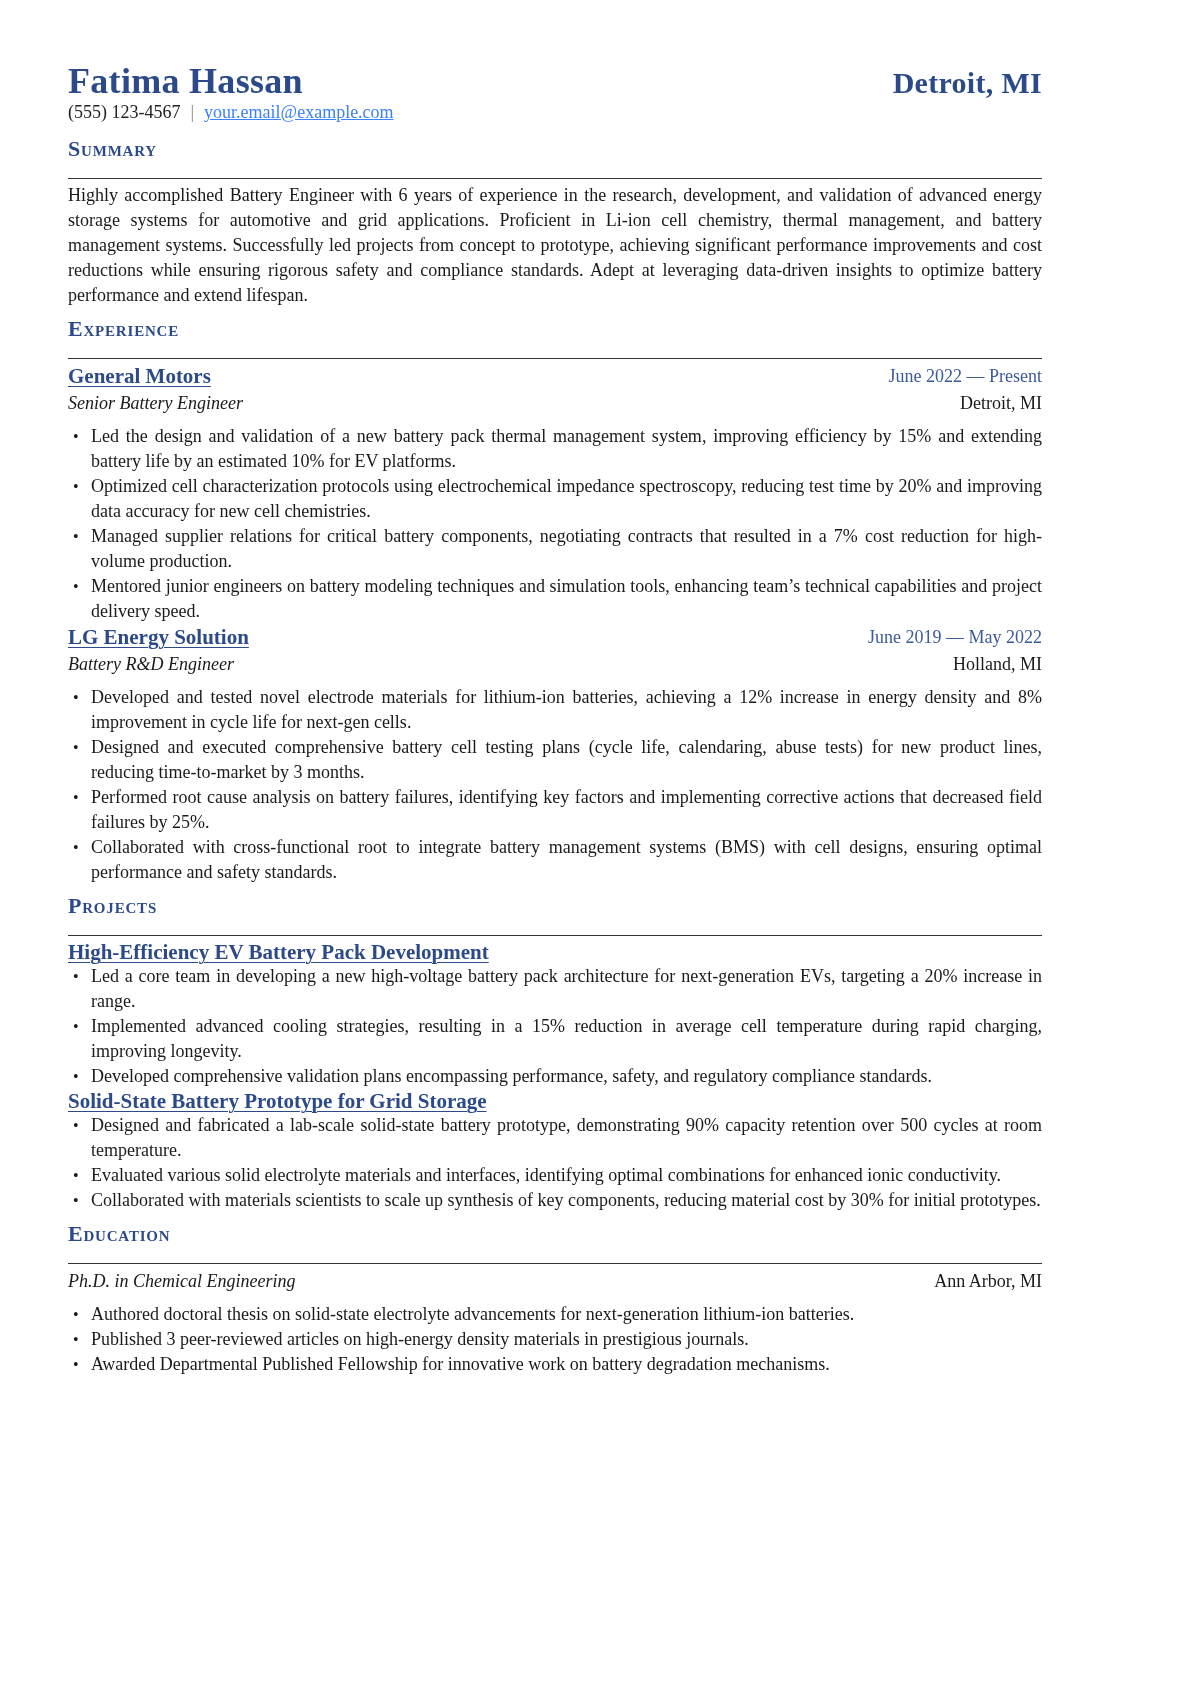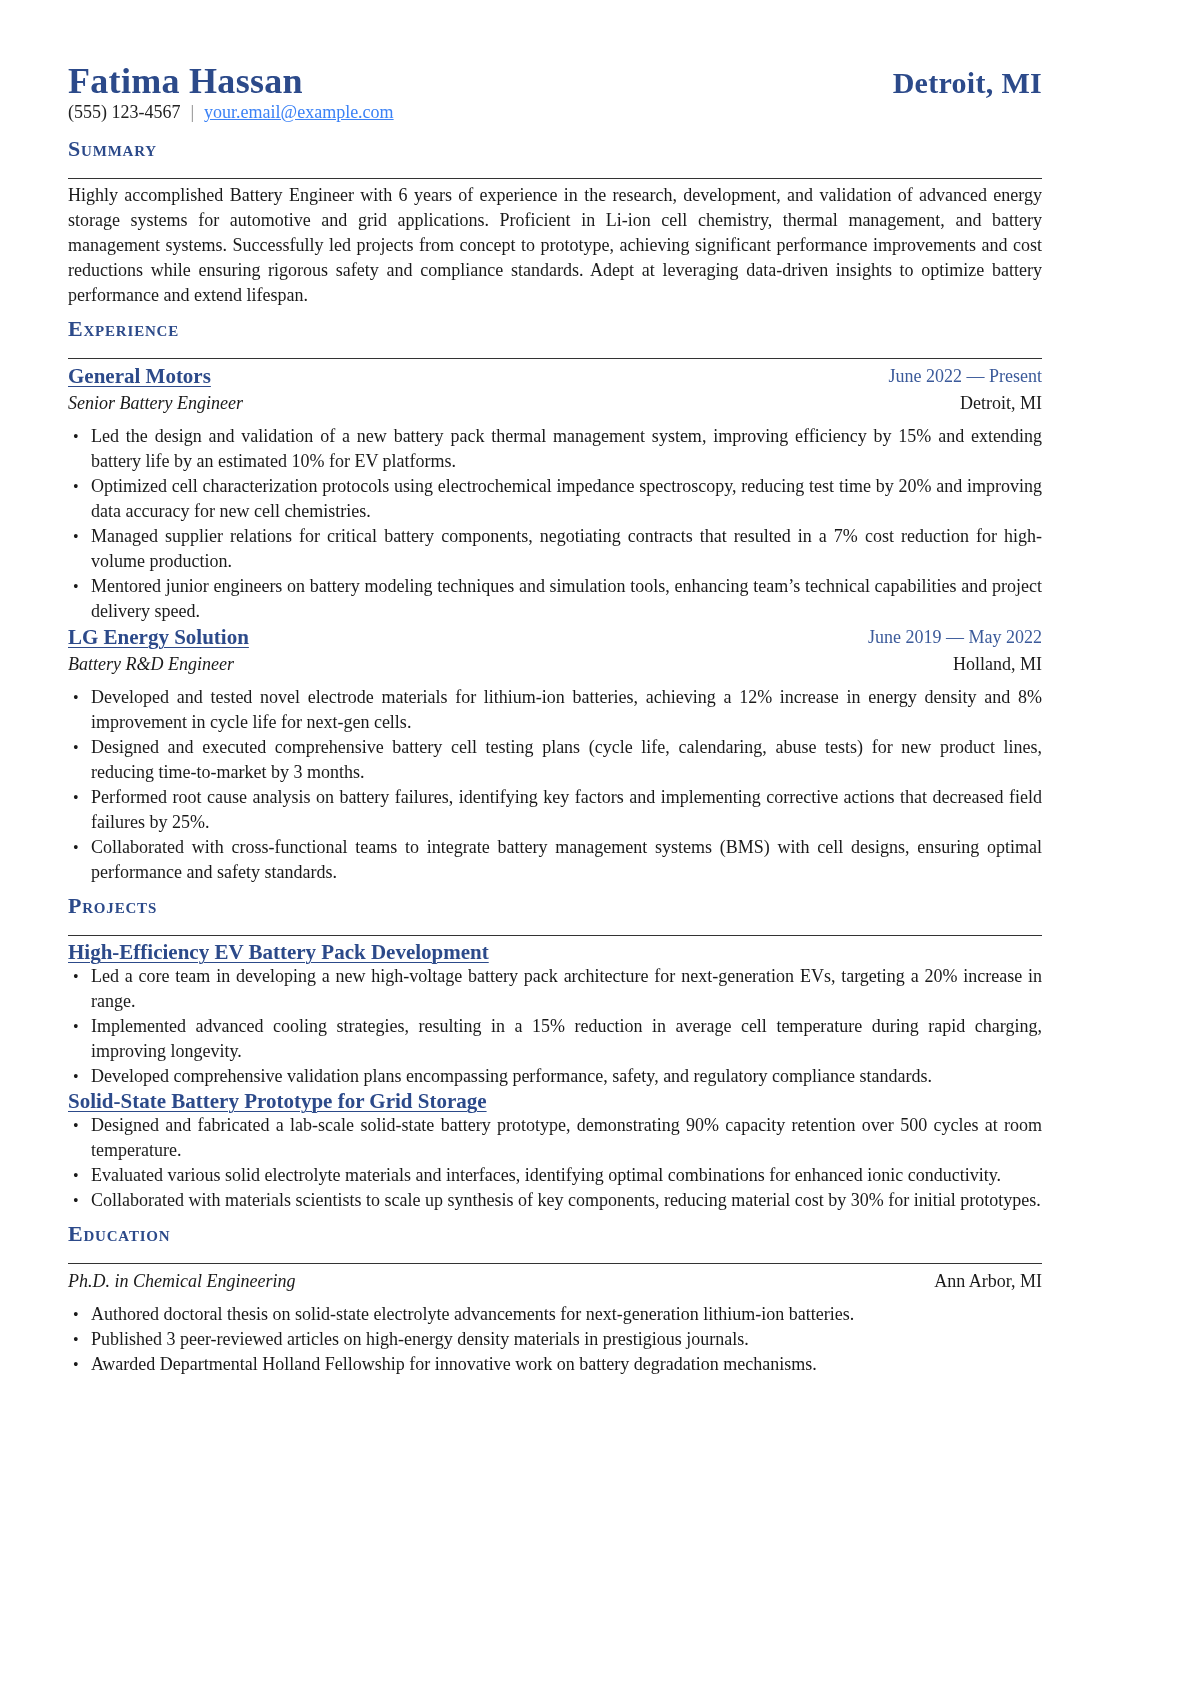"Collaborated with cross-functional teams" span { text: teams -> root }
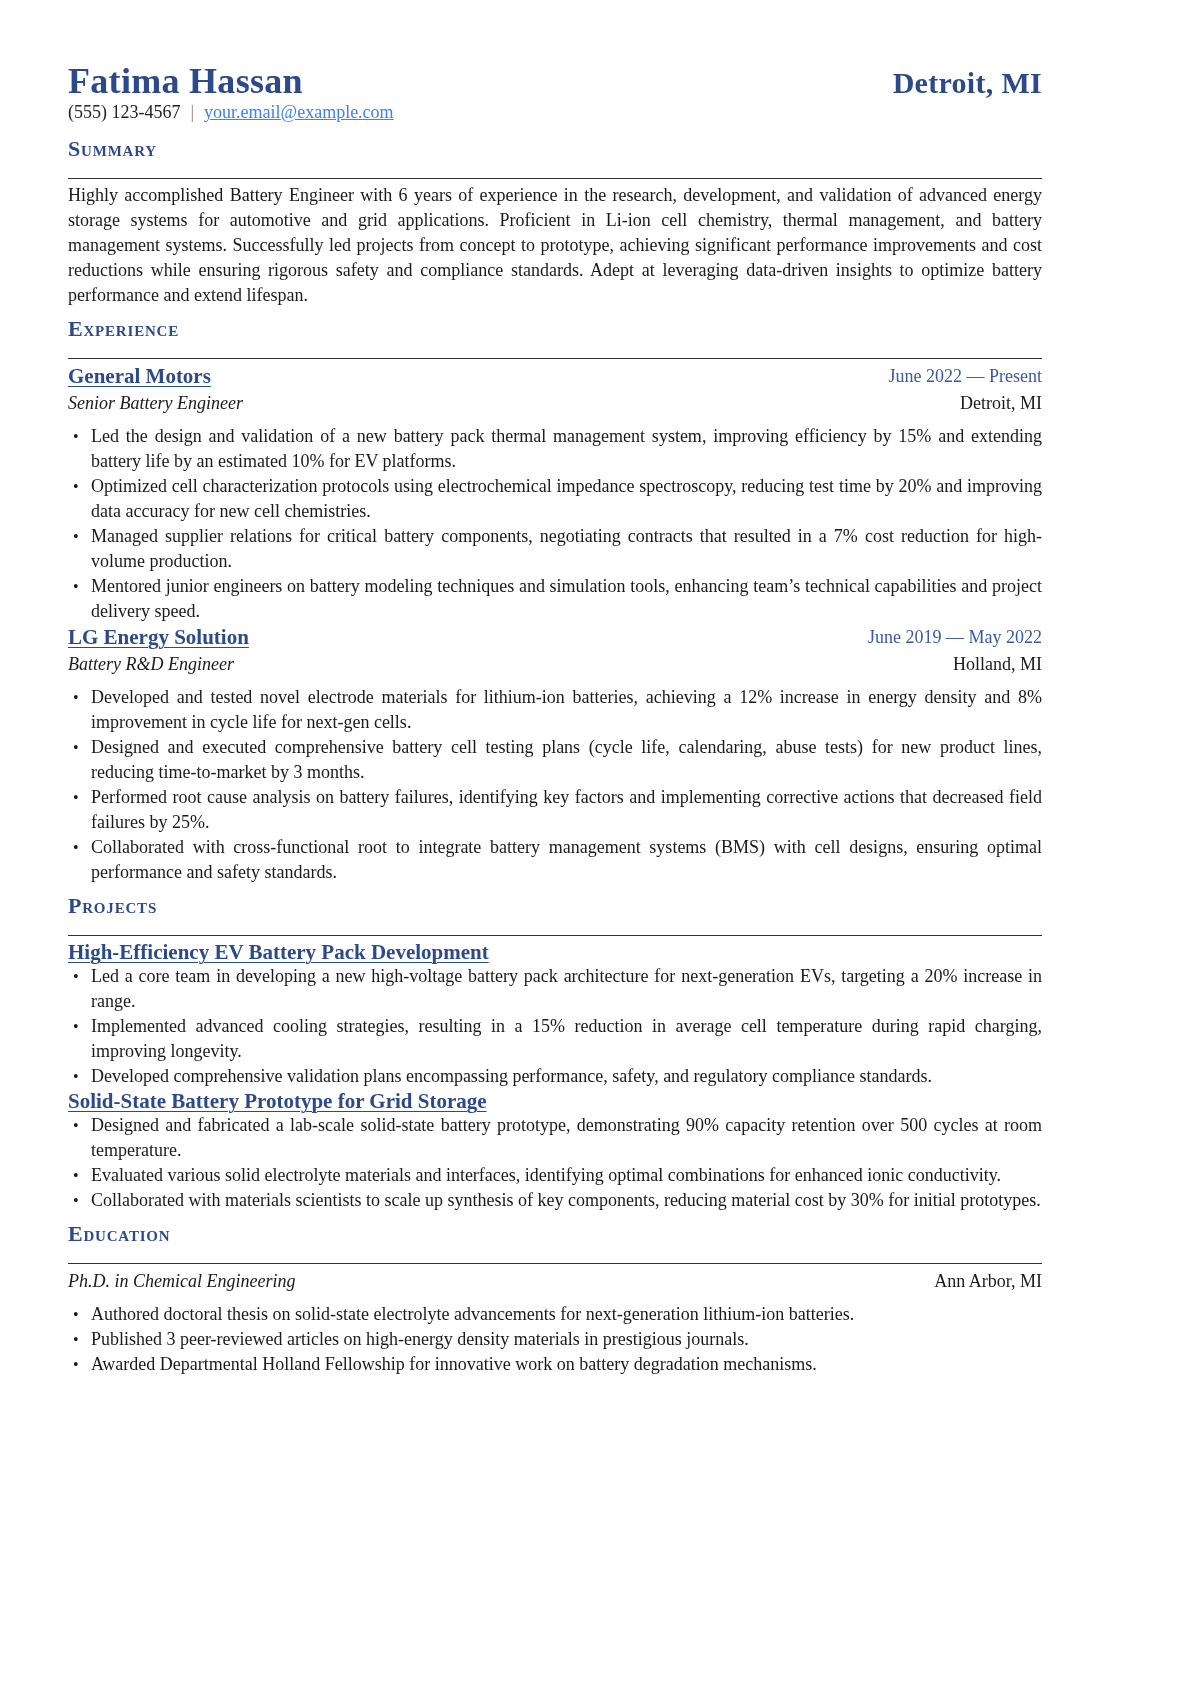"Awarded Departmental Holland Fellowship" span { text: Holland -> Published }
